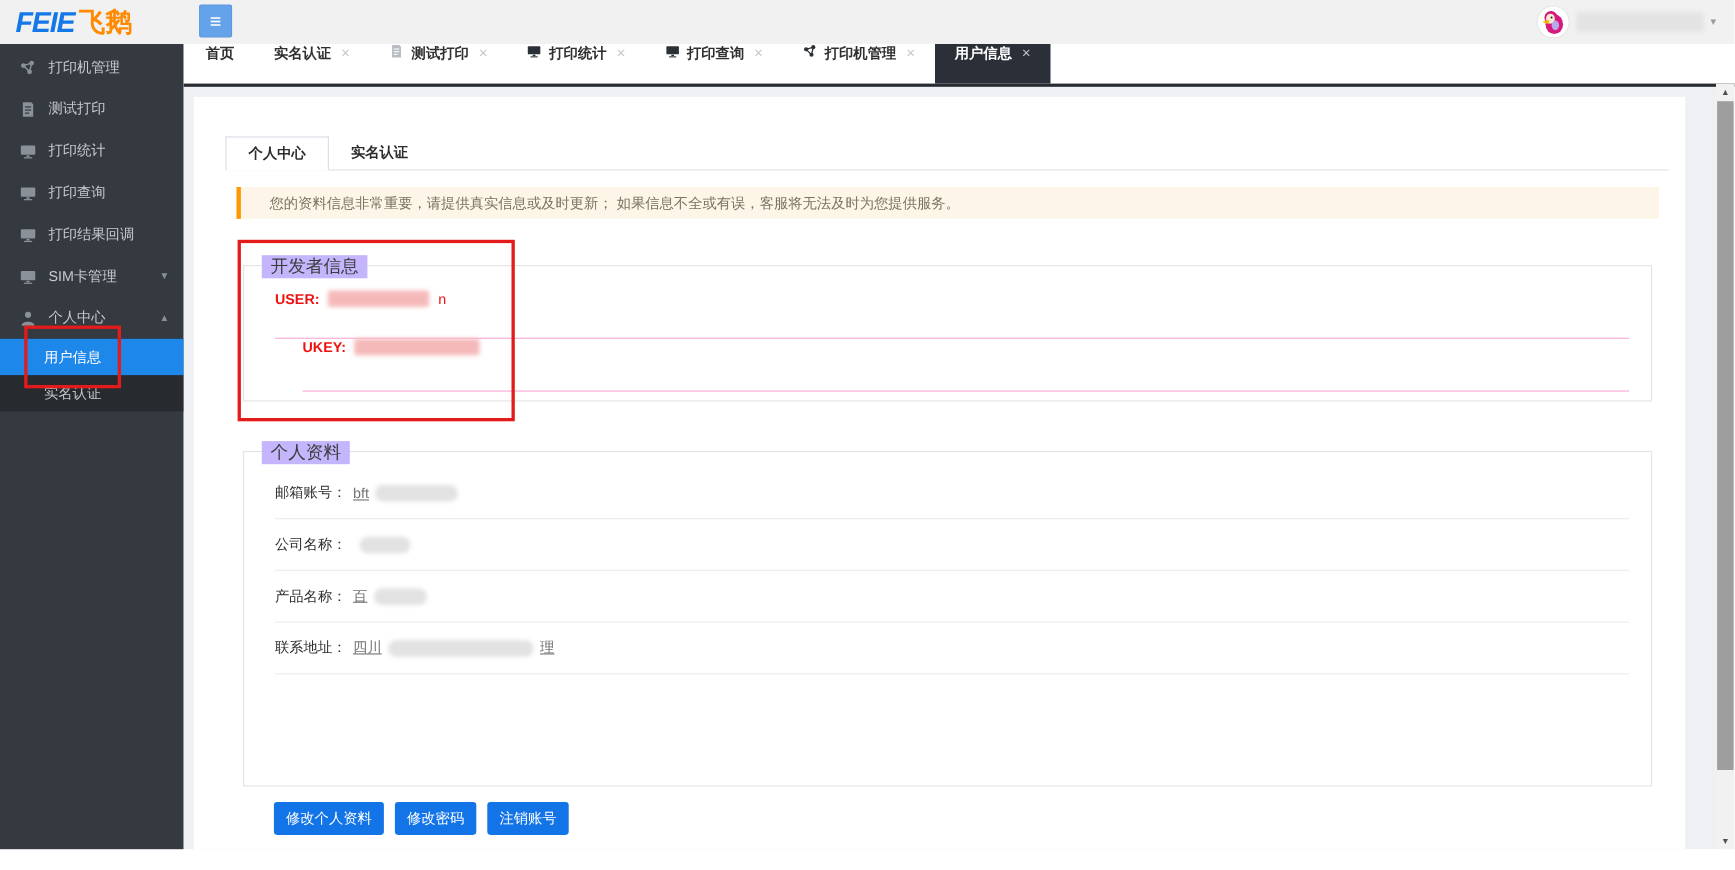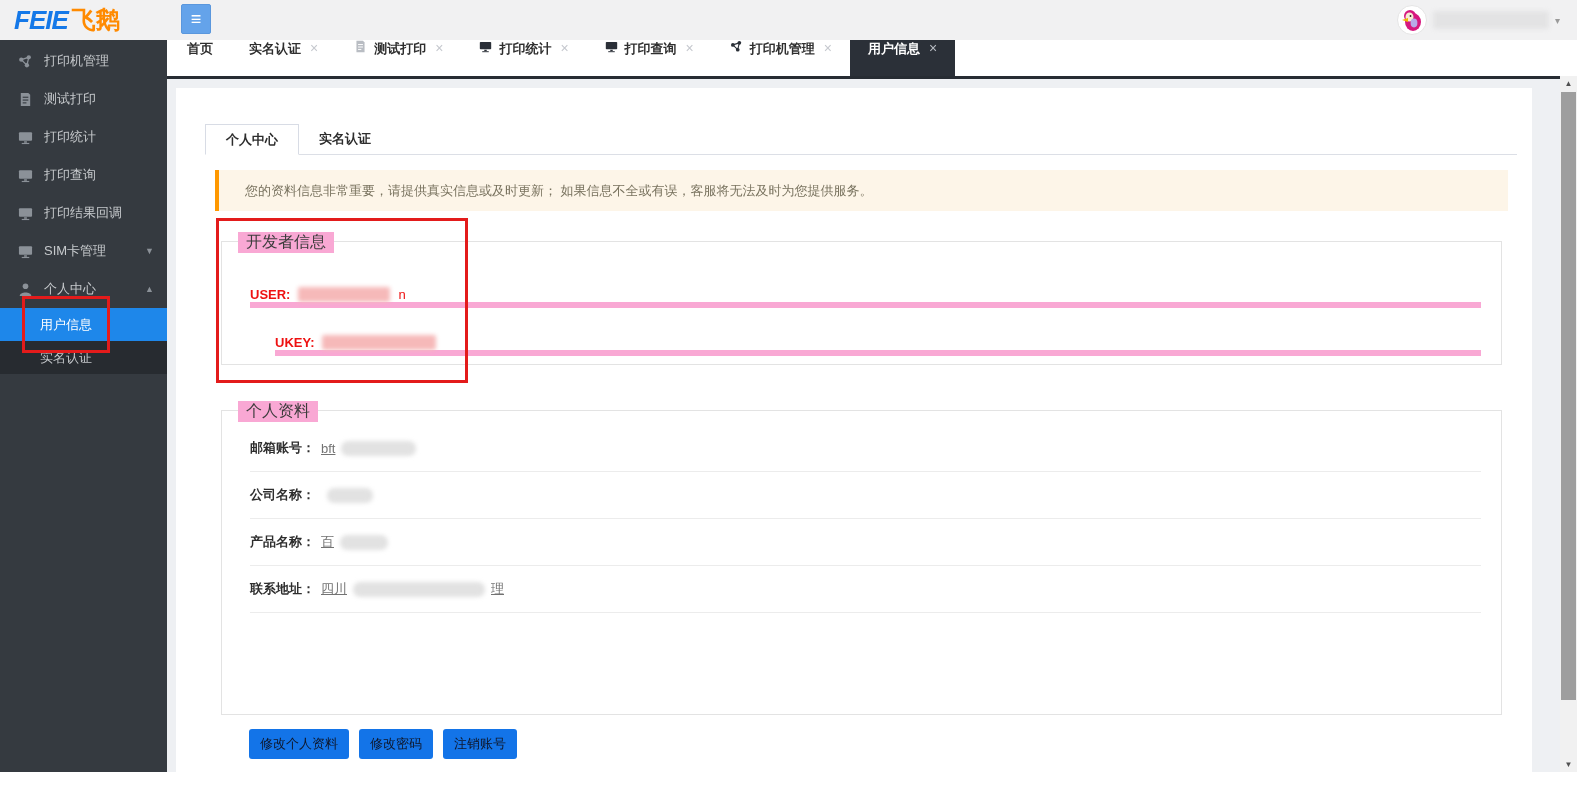"您的资料信息非常重要，请提供真实信息或及时更新；" .notice { height: 41px -> 29px }
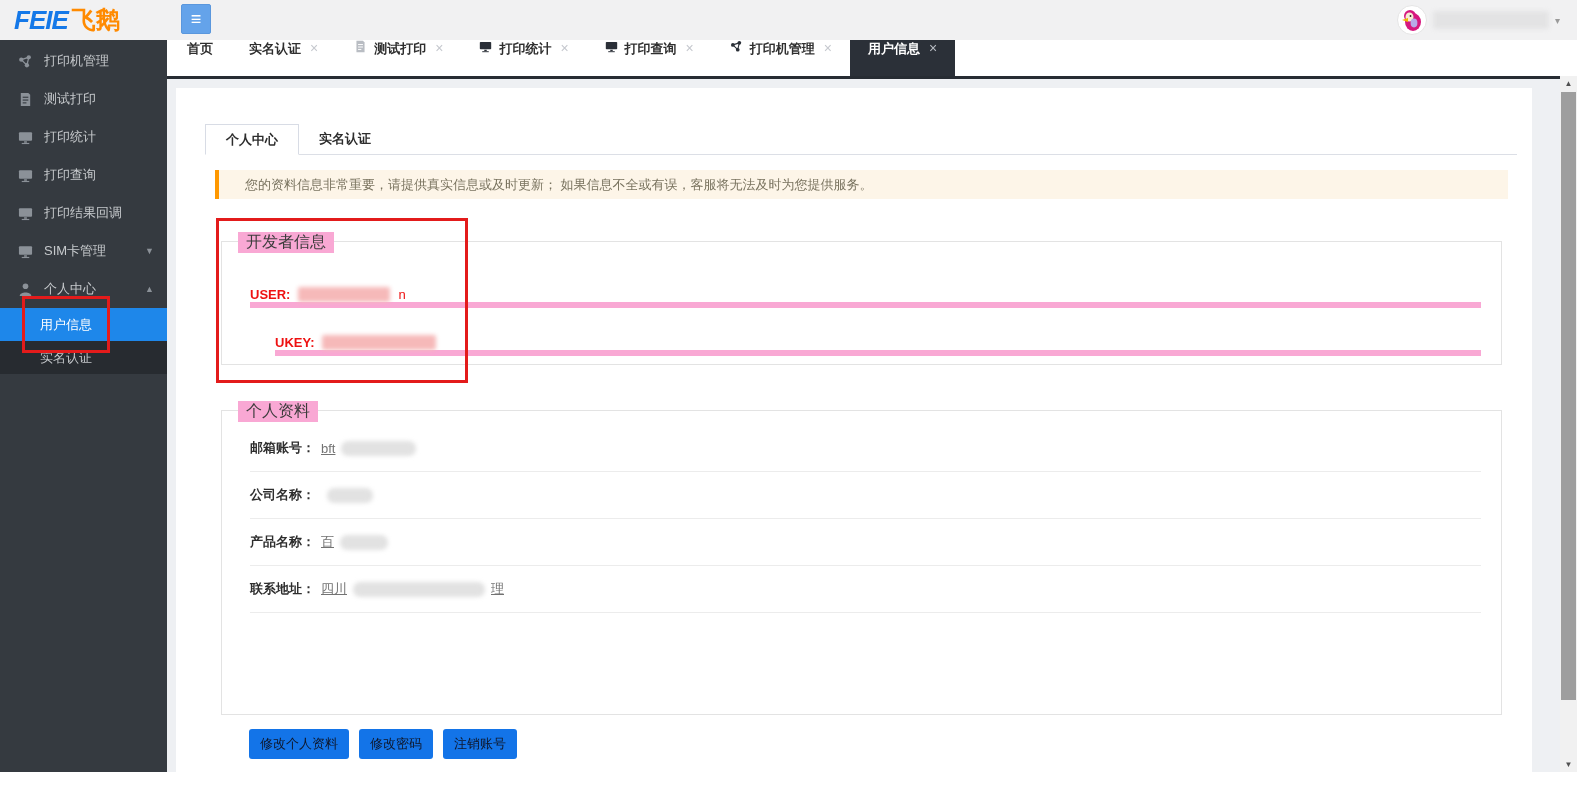"开发者信息" .fieldset .legend { background: #f9a8d4 -> #c4b5fd }
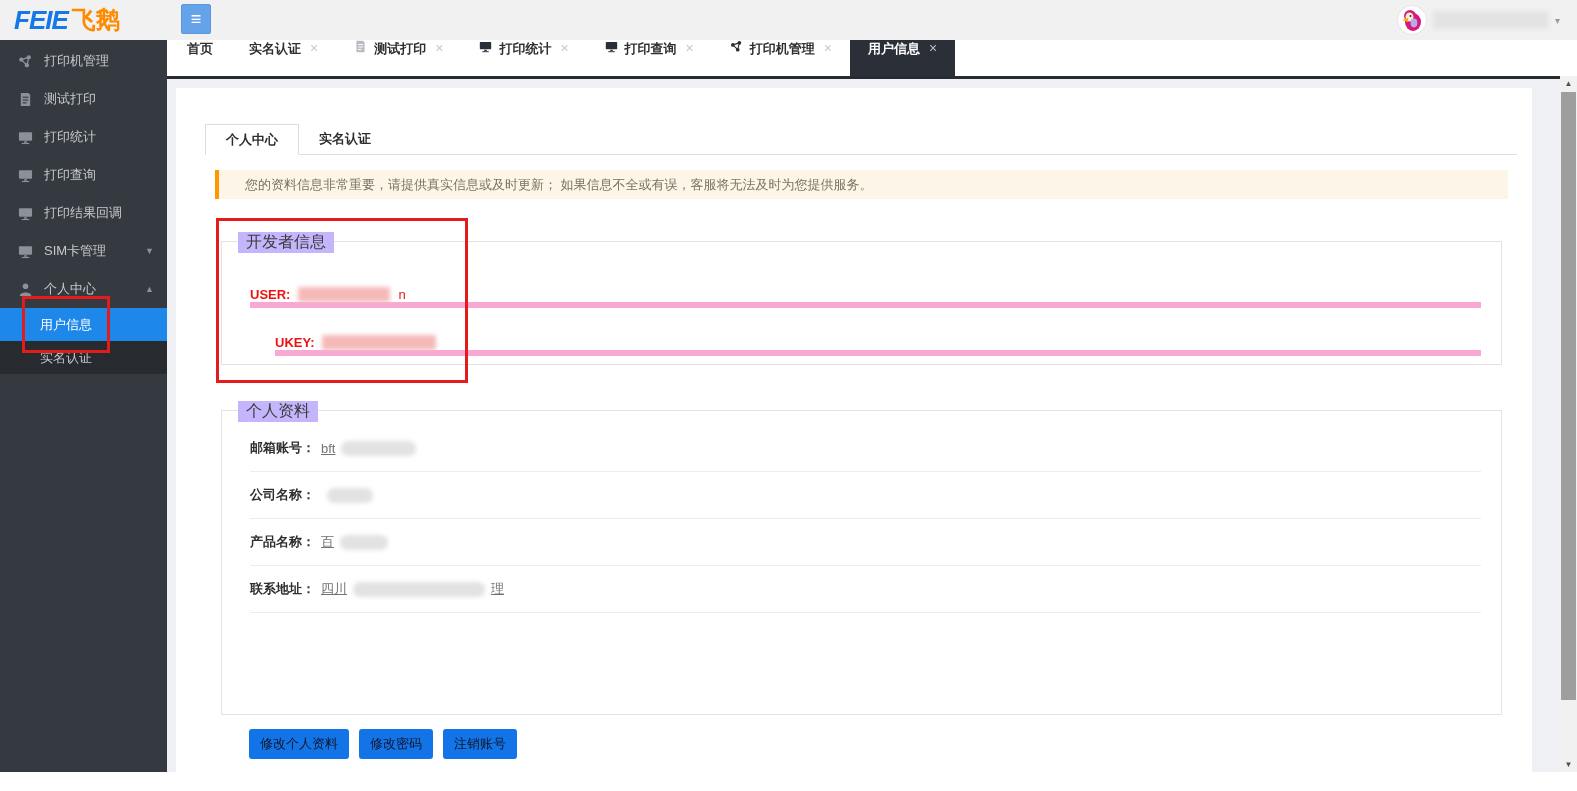"USER:" .dev-row { align-items: flex-end -> flex-start; border-bottom: 6px solid #f9a8d4 -> 1px solid #f9a8d4 }
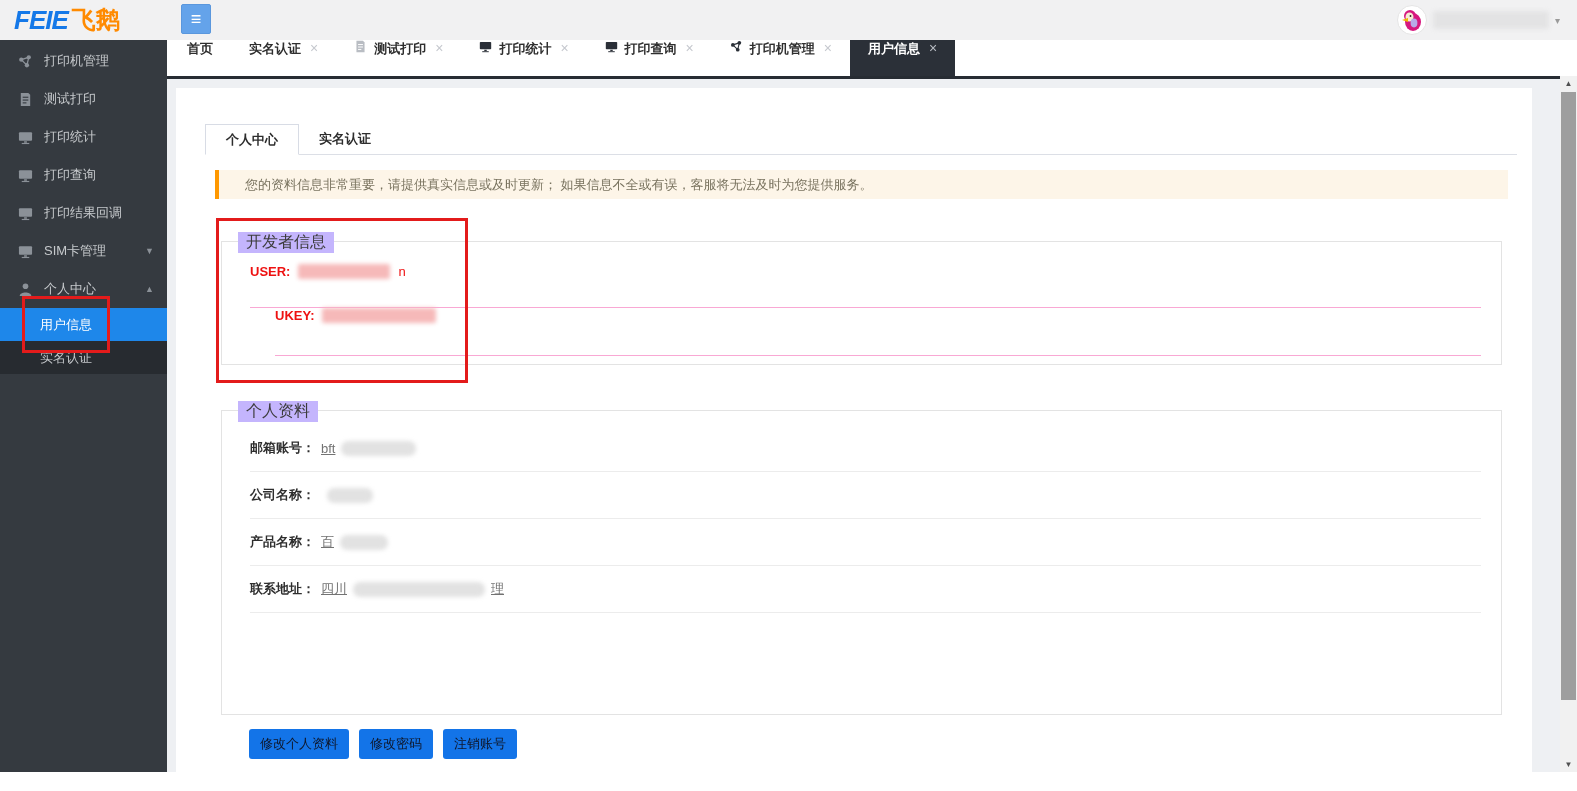"邮箱账号：" .p-label { font-weight: bold -> normal }
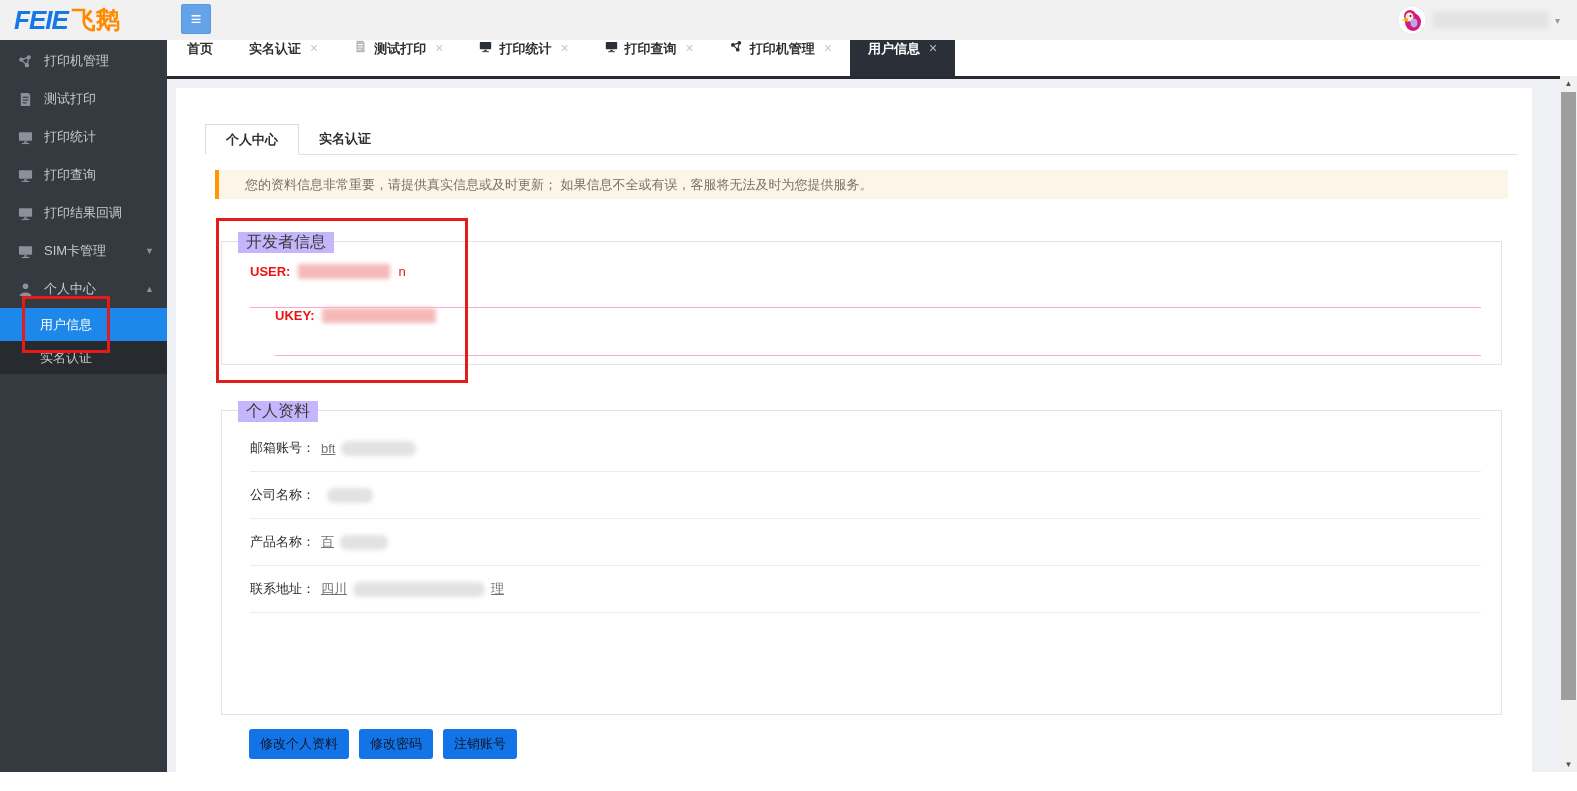"修改个人资料" .btn { color: #0f172a -> #ffffff }
